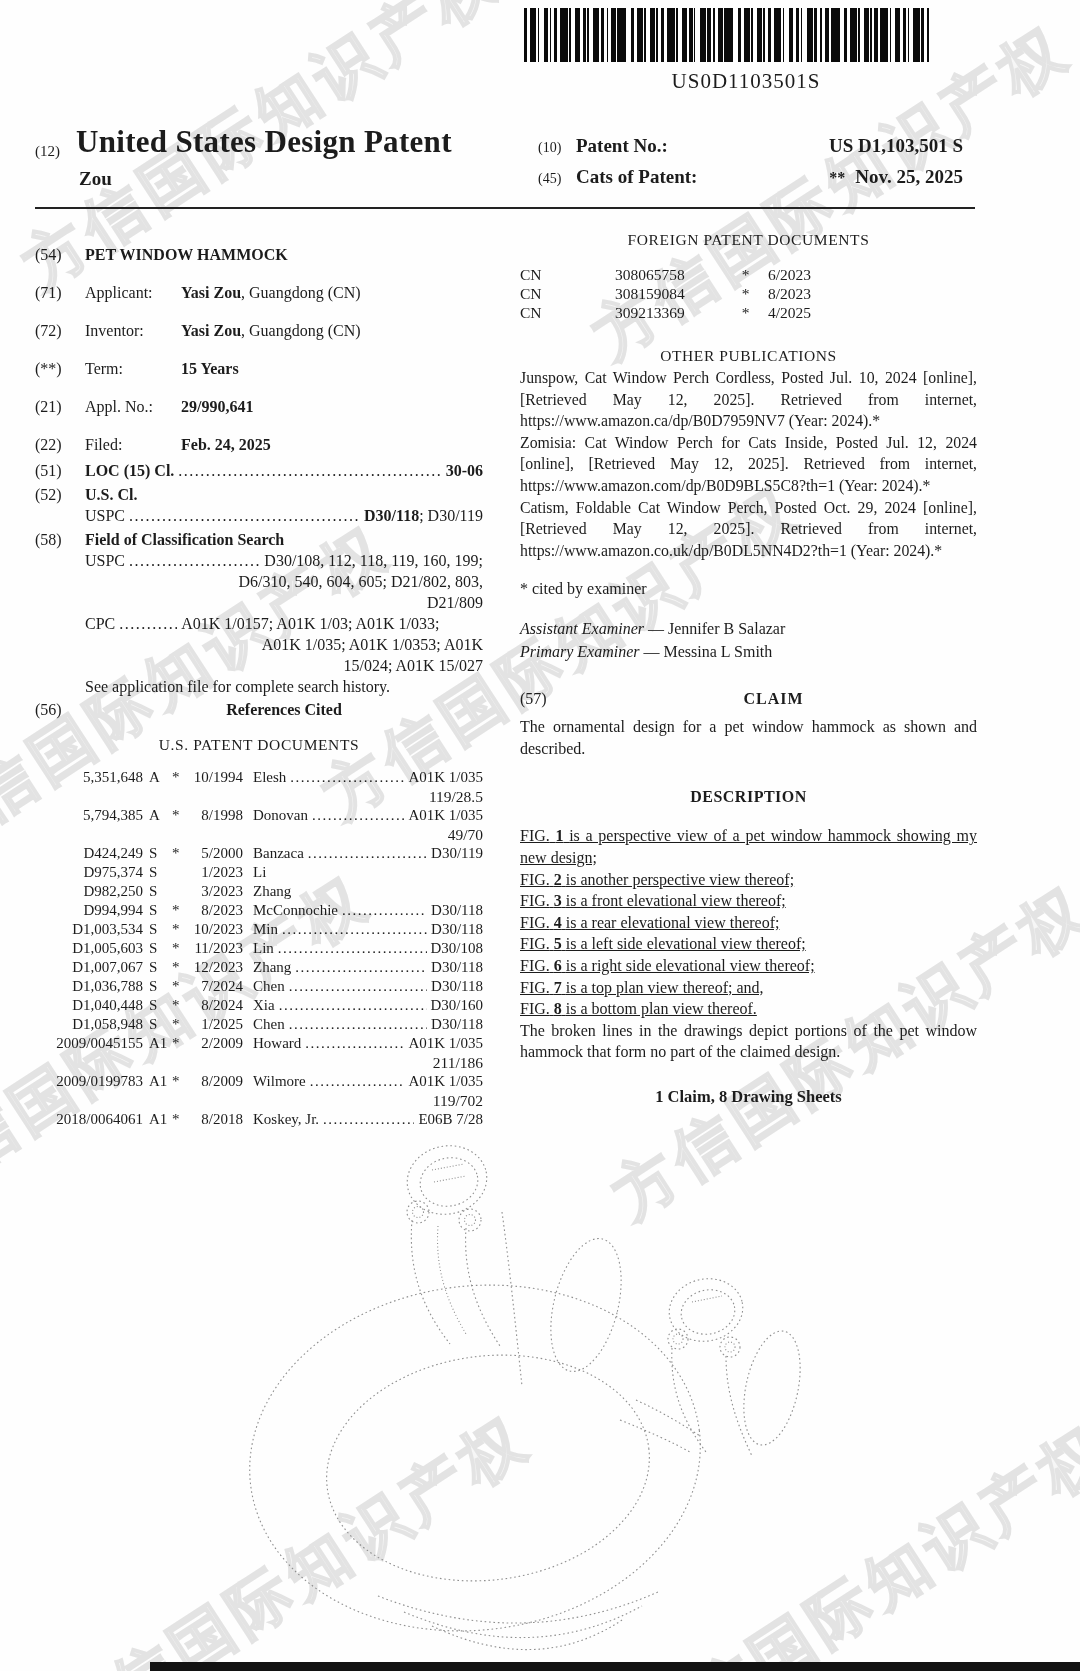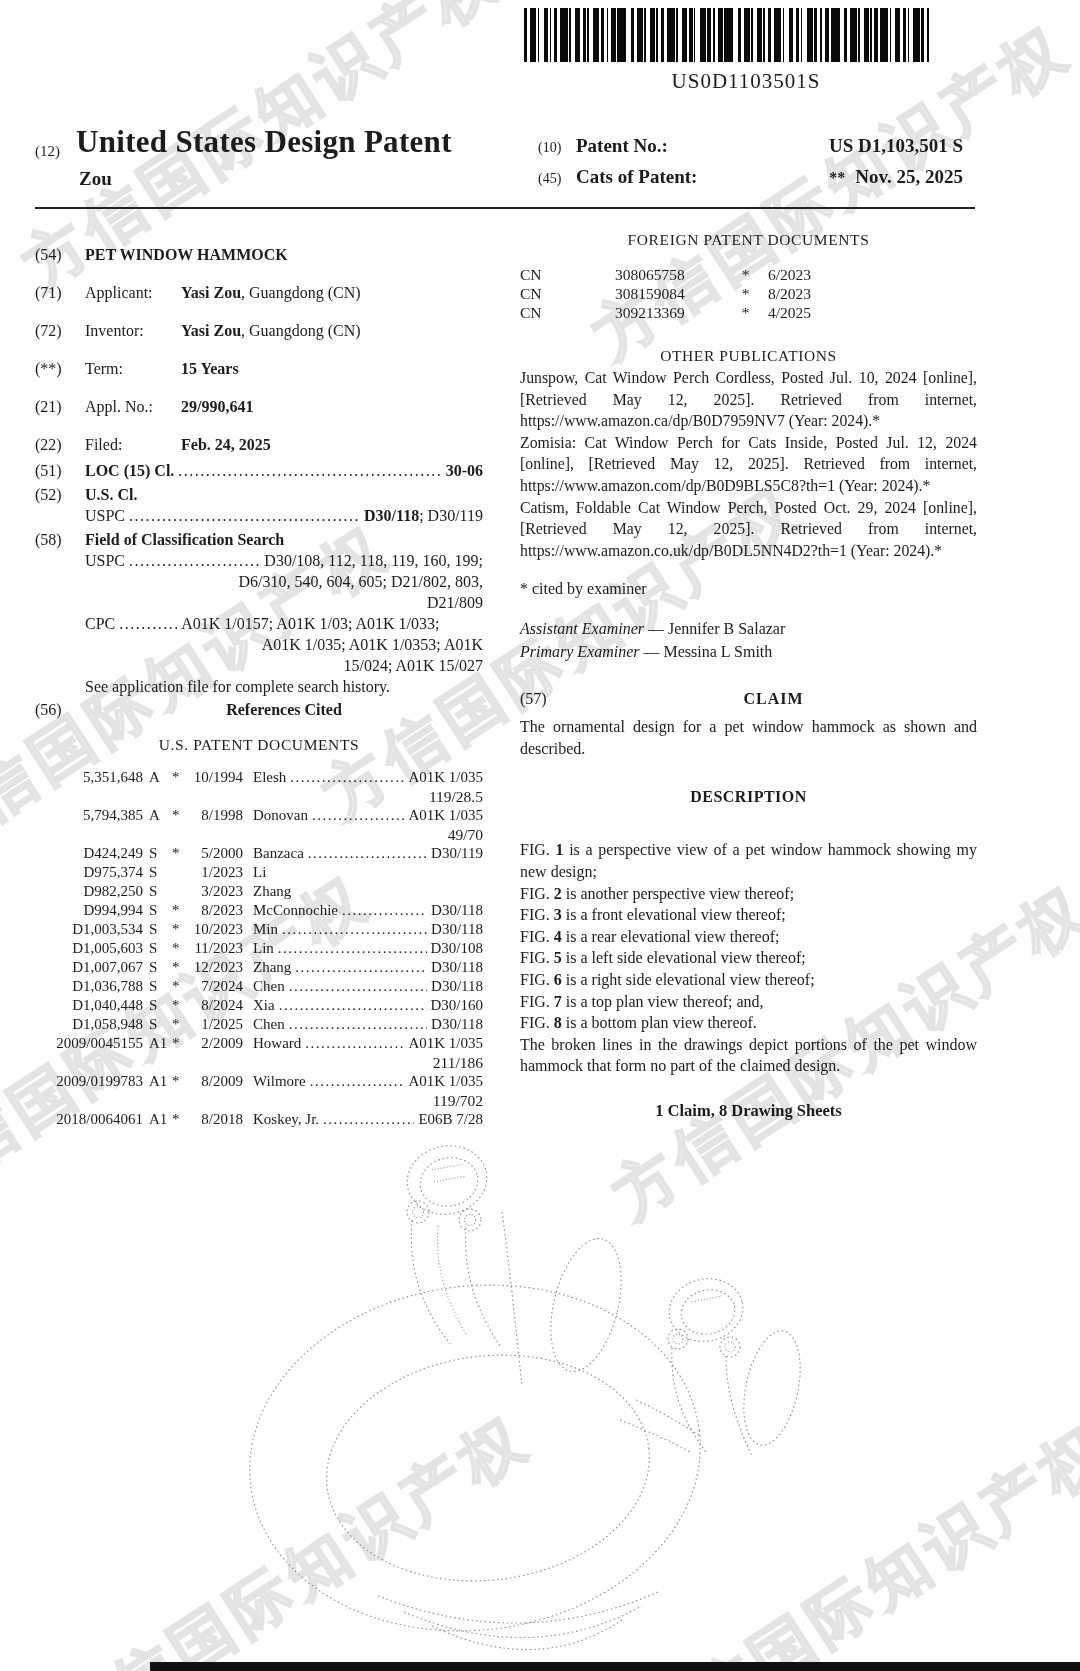"FIG. 1 is a perspective" .figs { margin-top: 32px -> 18px; text-decoration: none -> underline }
